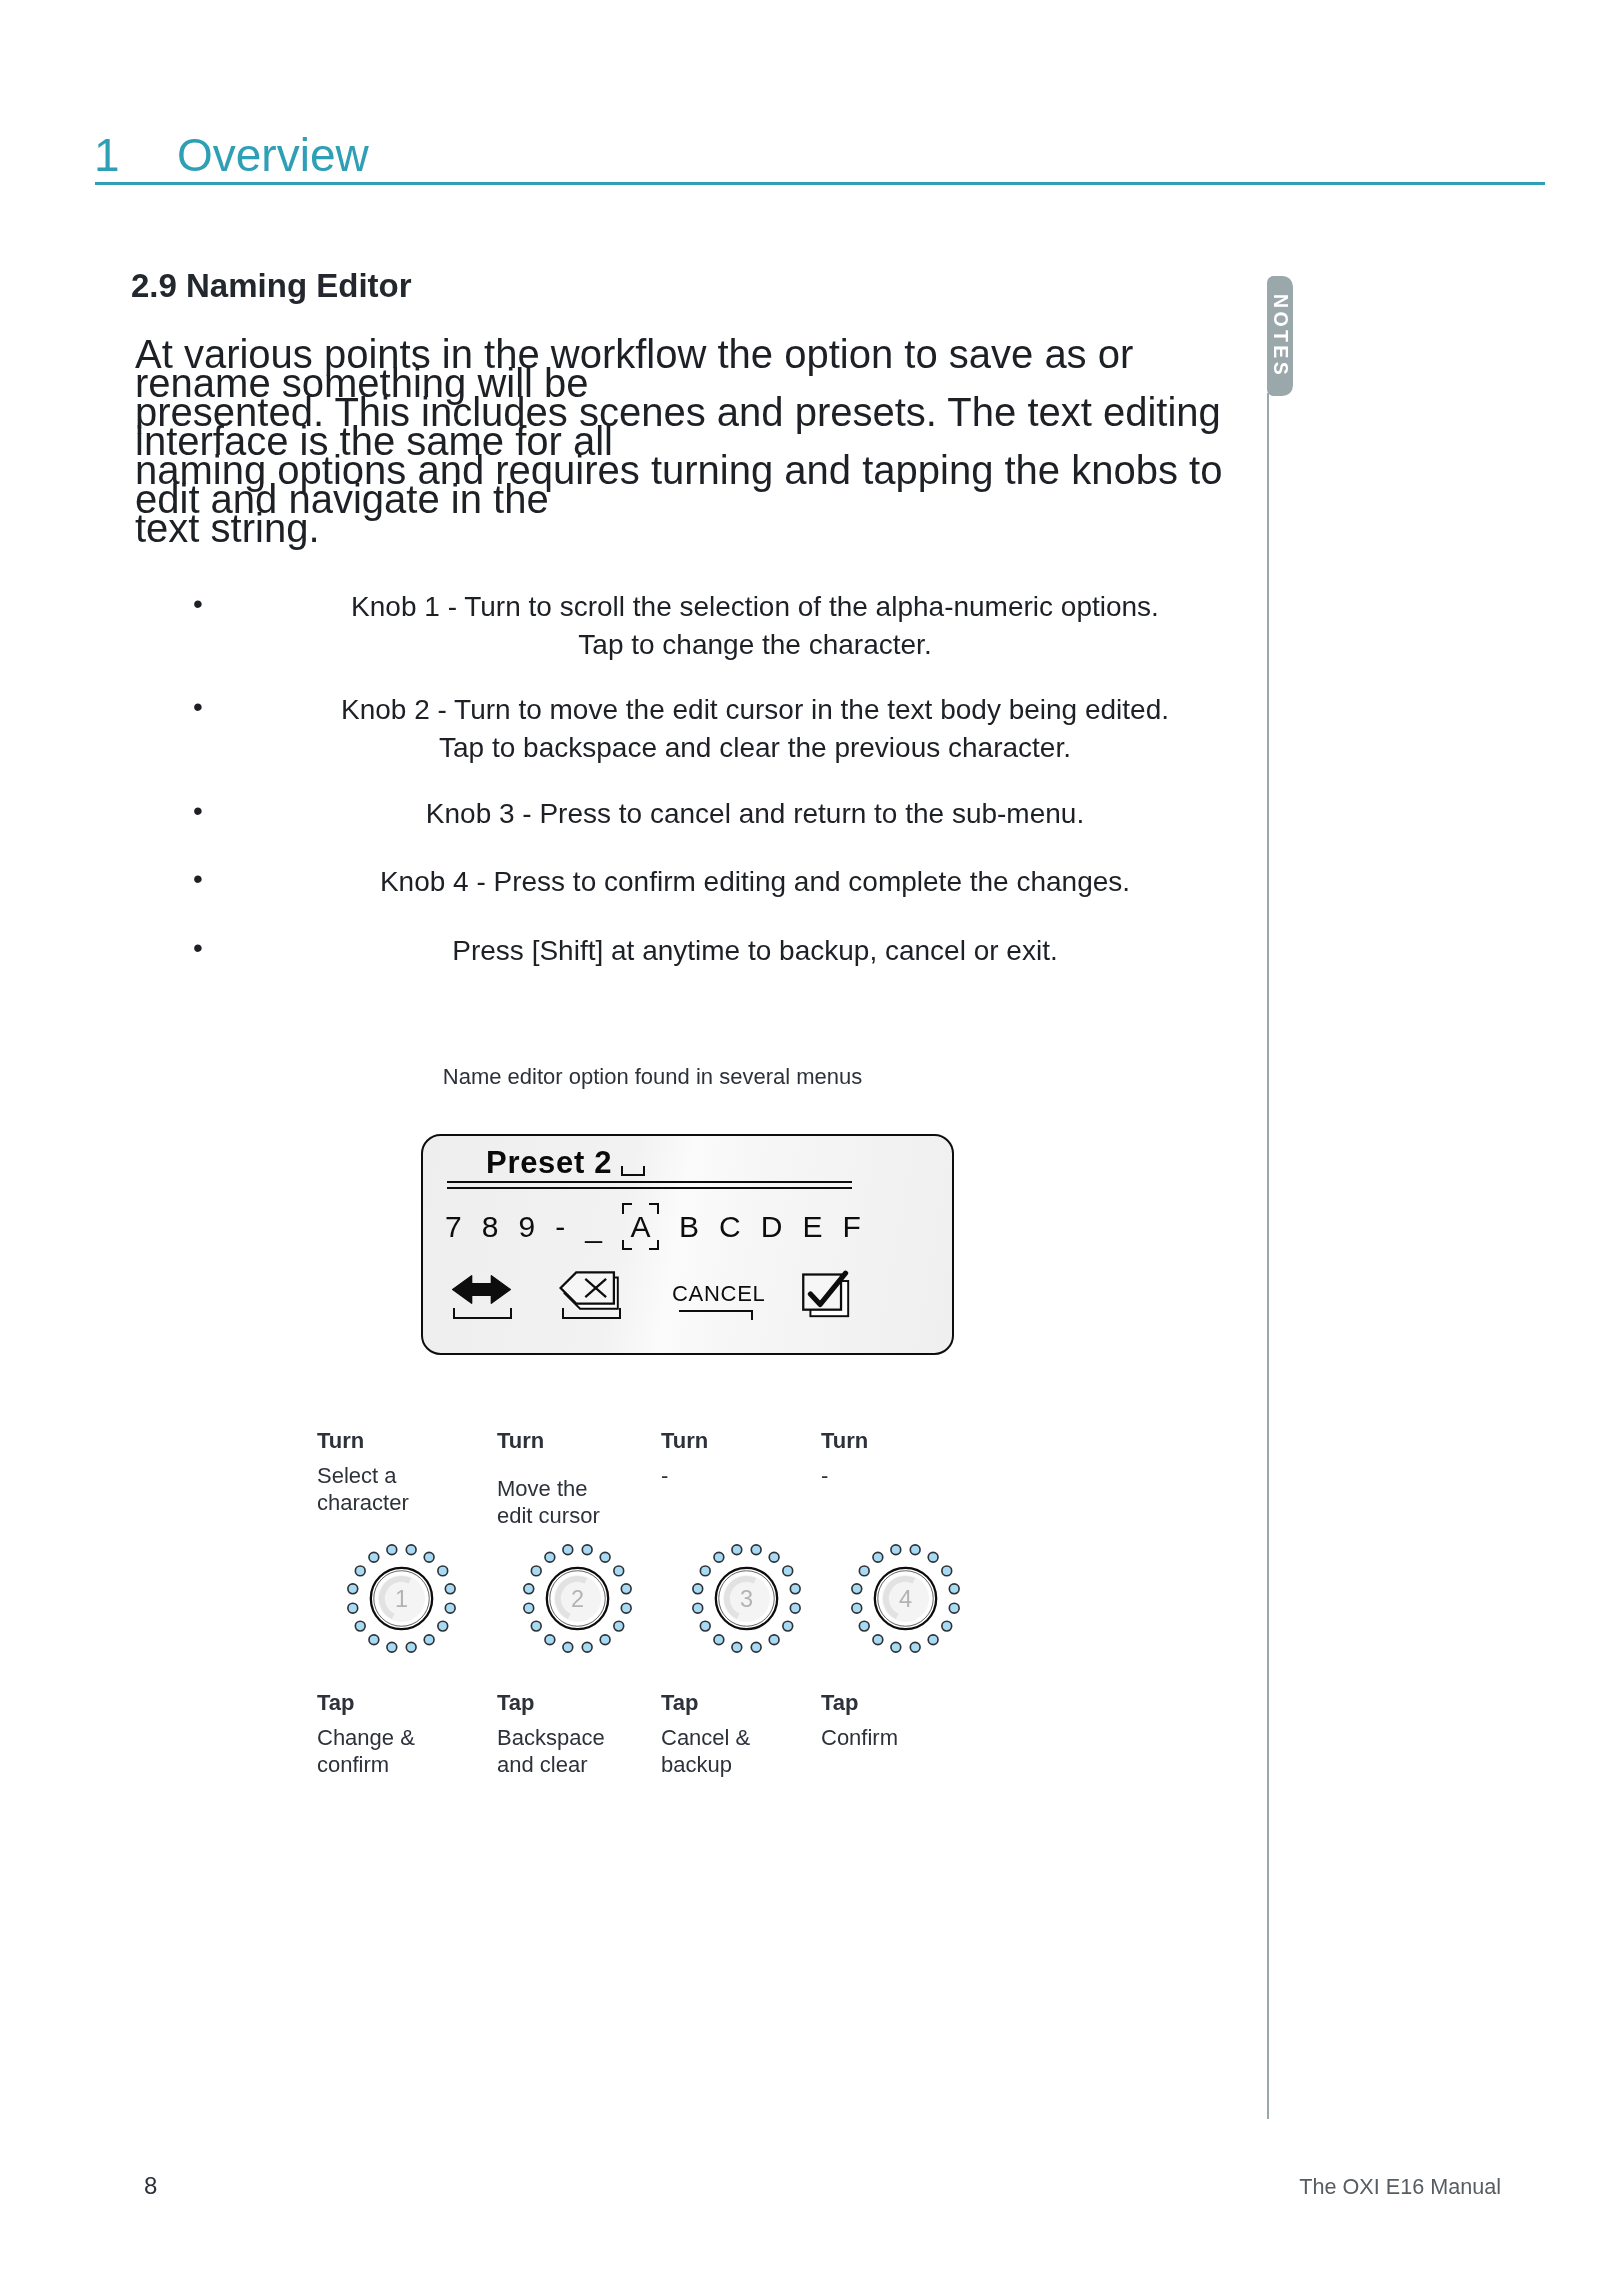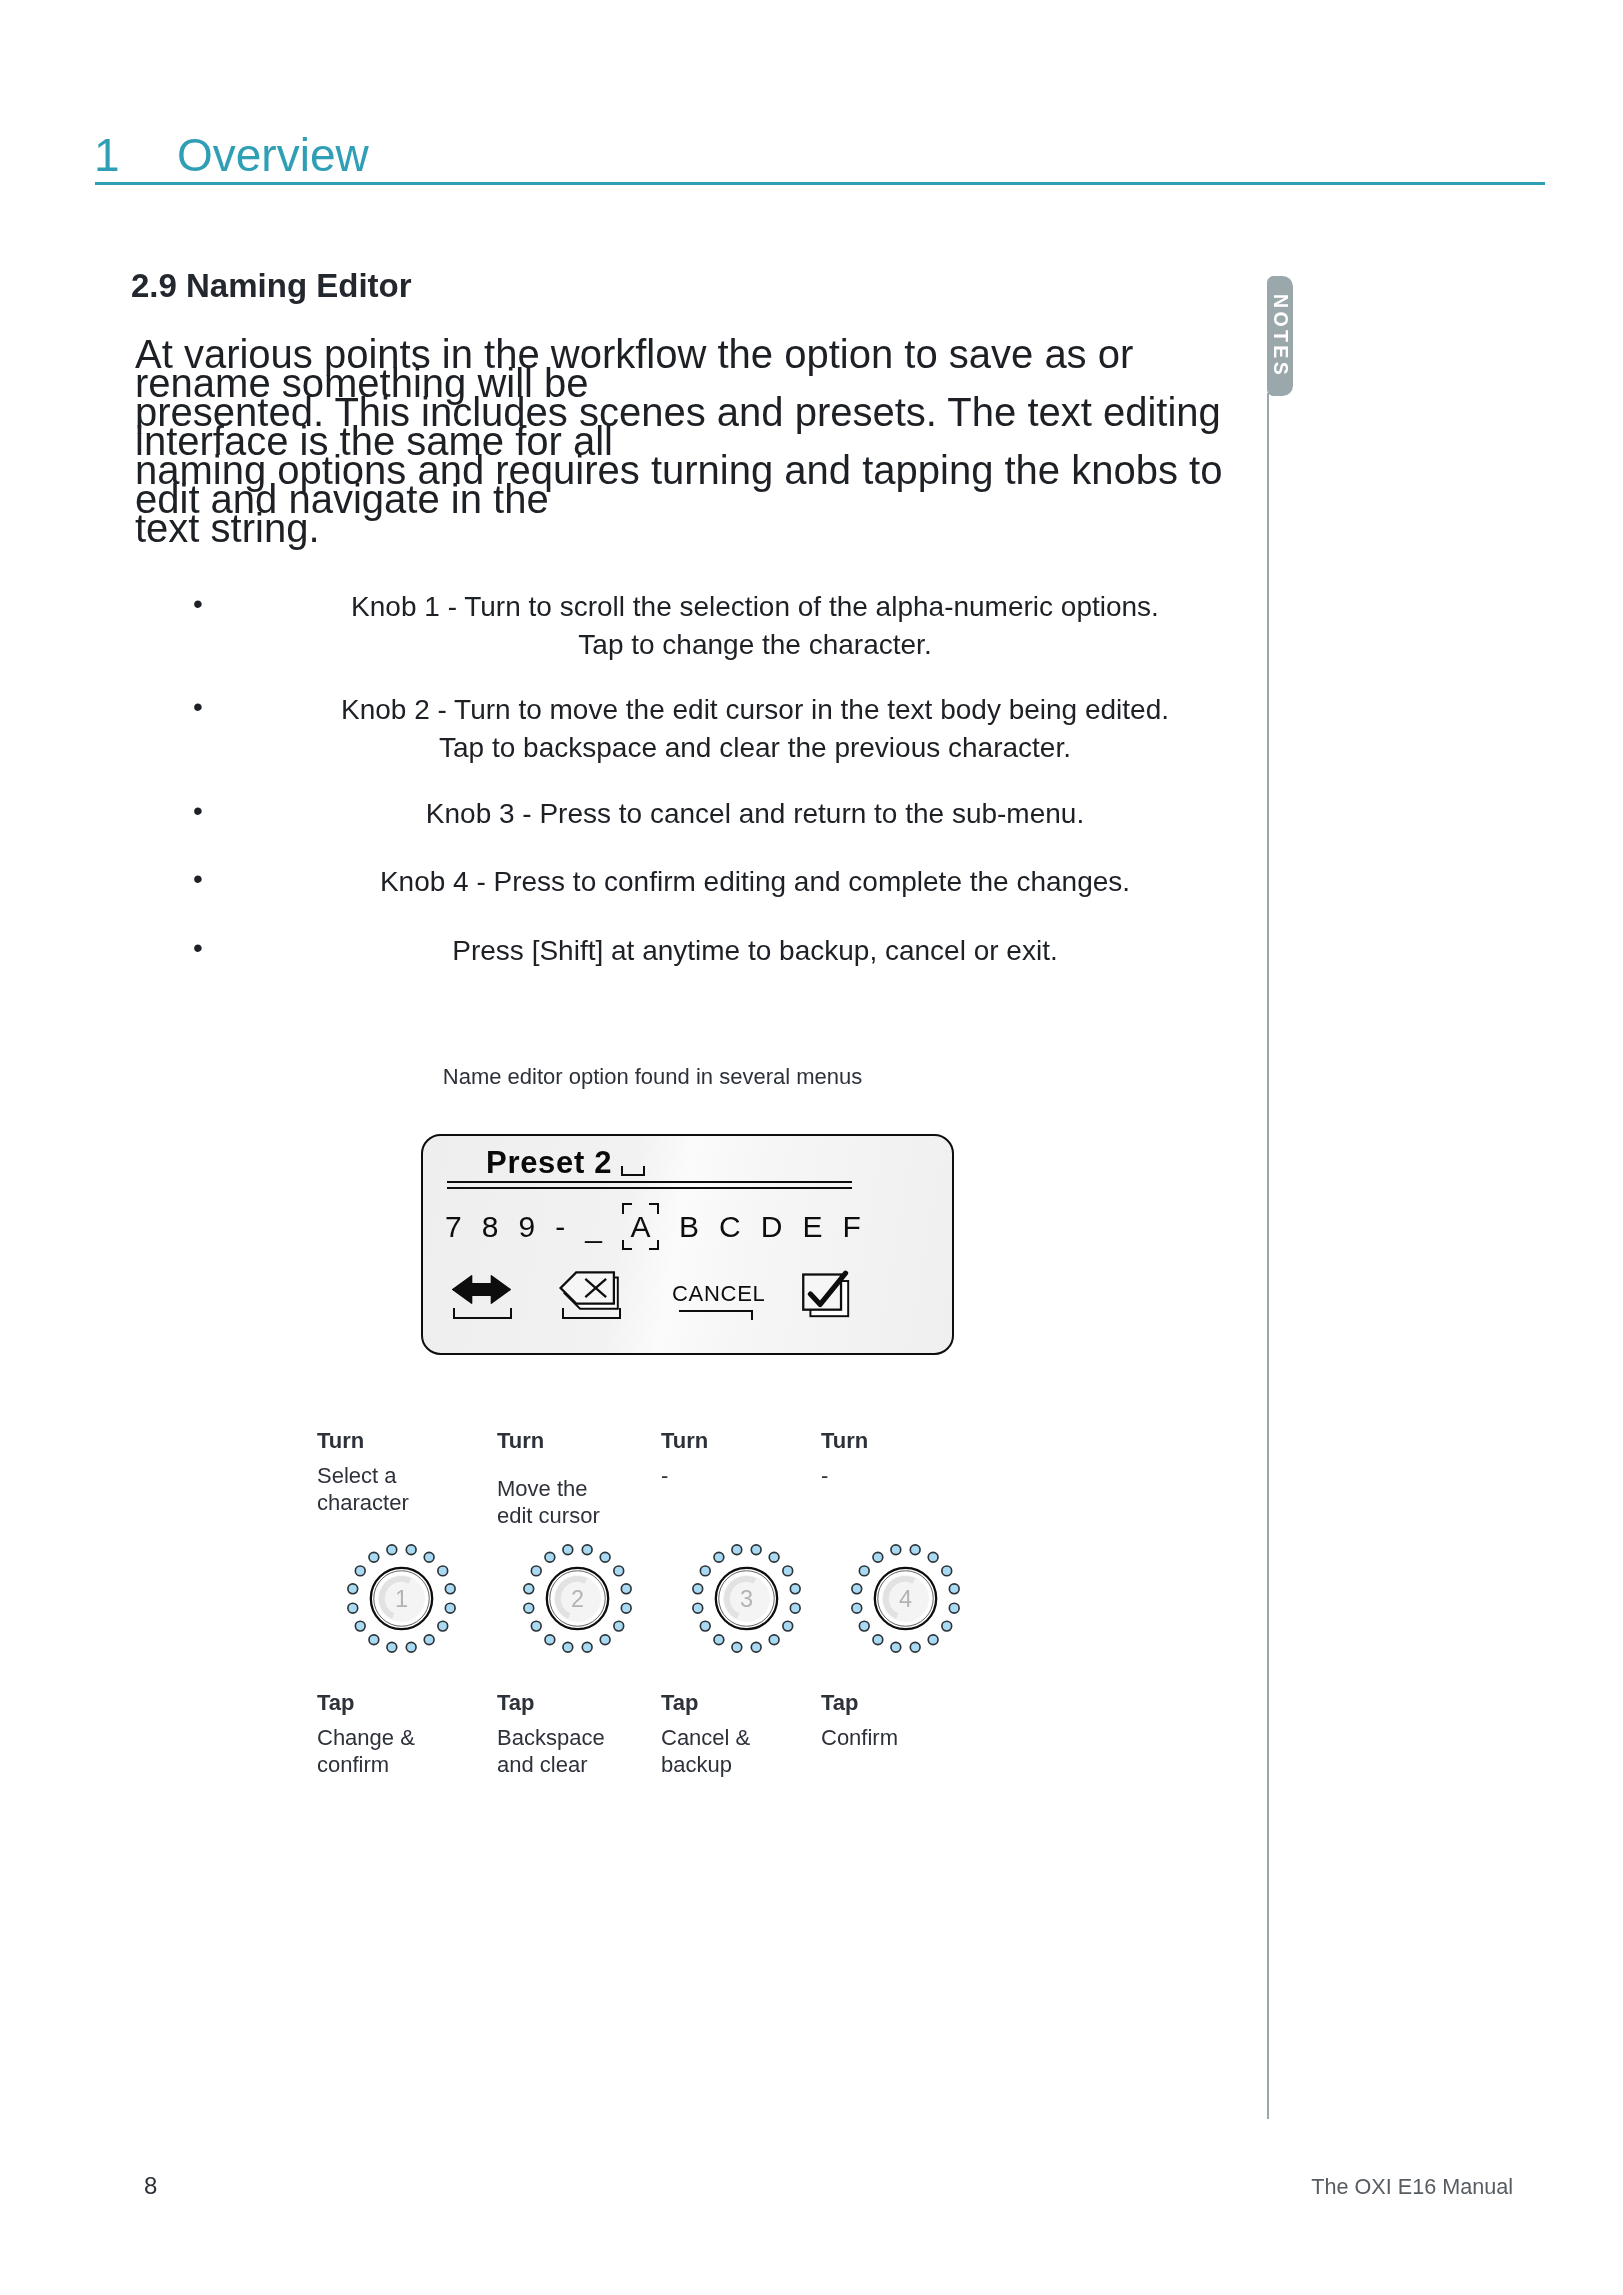"The OXI E16 Manual" .footer-right { right: 110px -> 122px }
